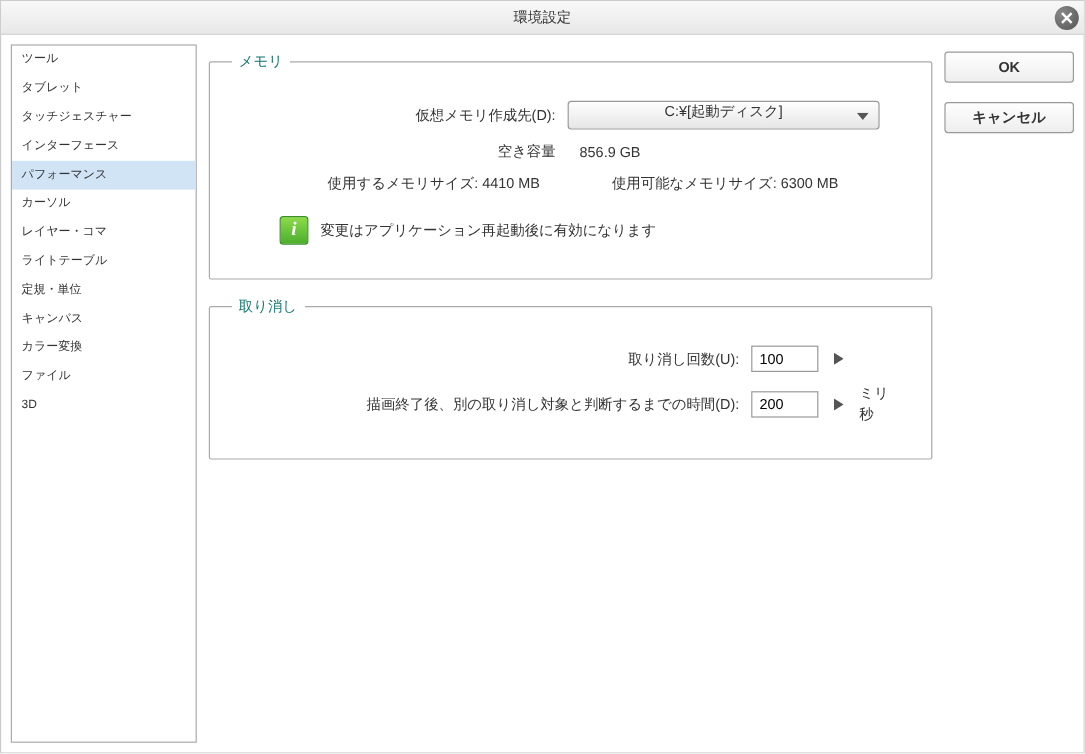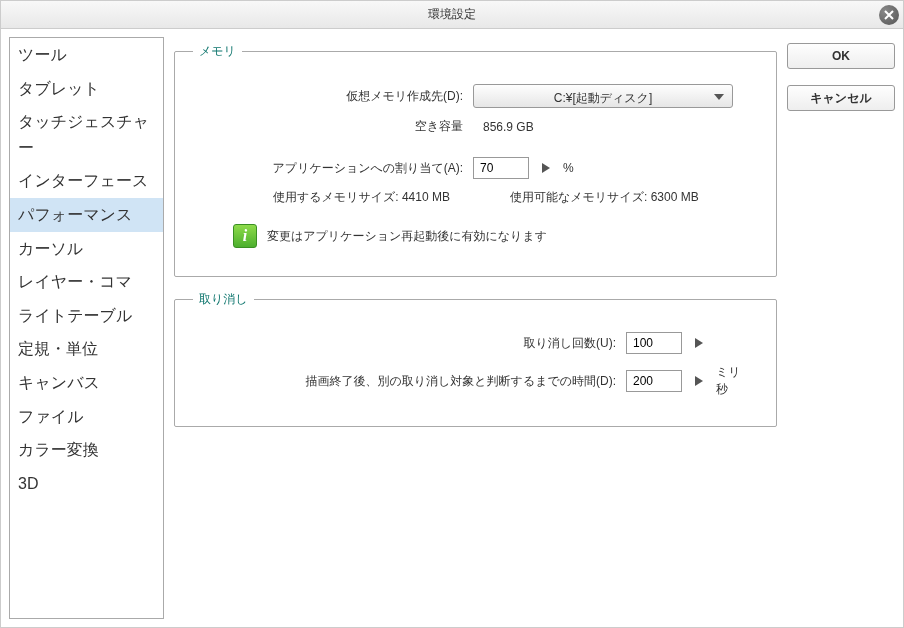"ツール" .sidebar-item { font-size: 16px -> 10px }
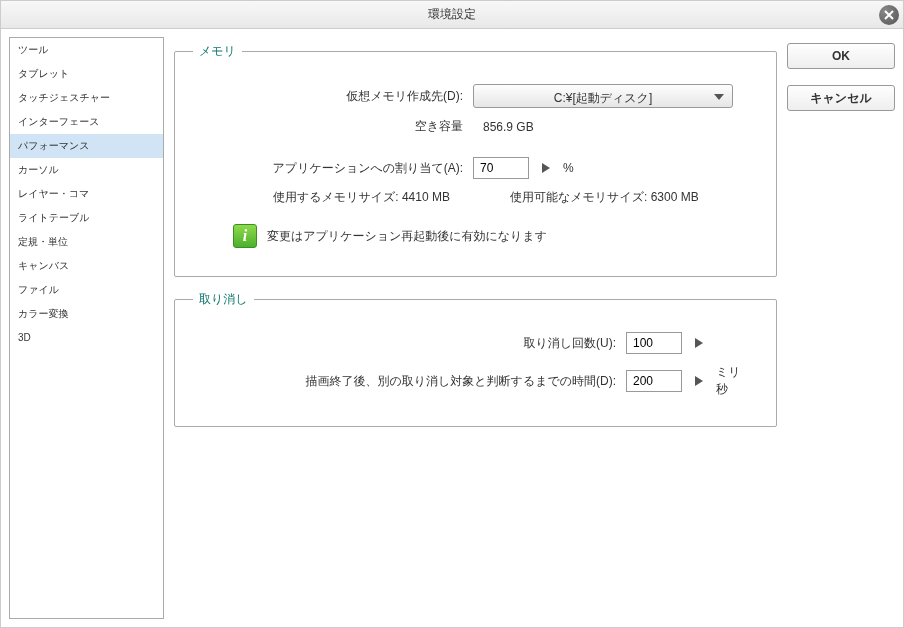"C:¥[起動ディスク]" .dropdown { align-items: flex-end -> flex-start }
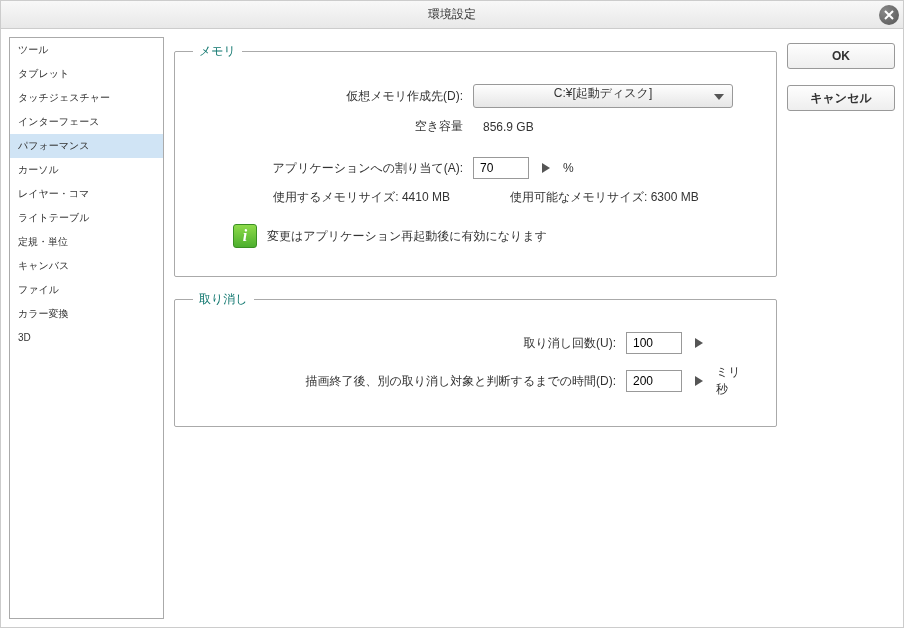"アプリケーションへの割り当て(A):" div.row { html: <div> <div>アプリケーションへの割り当て(A):</div> <input> <span> <svg> <path></path> </svg> </span> <span>%</span> </div> -> none }
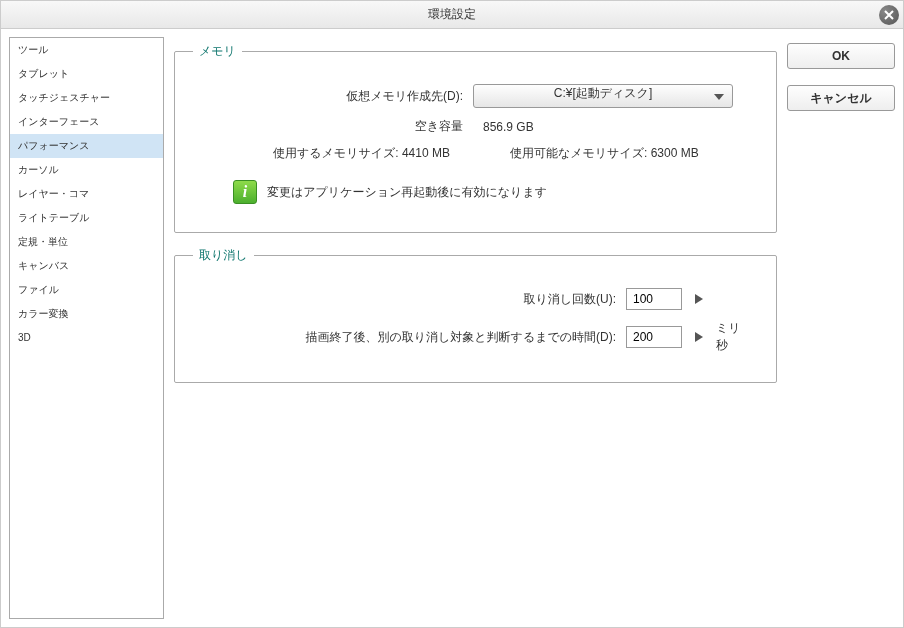"ファイル" div.sidebar-item { order: before "カラー変換" -> after "カラー変換" }
